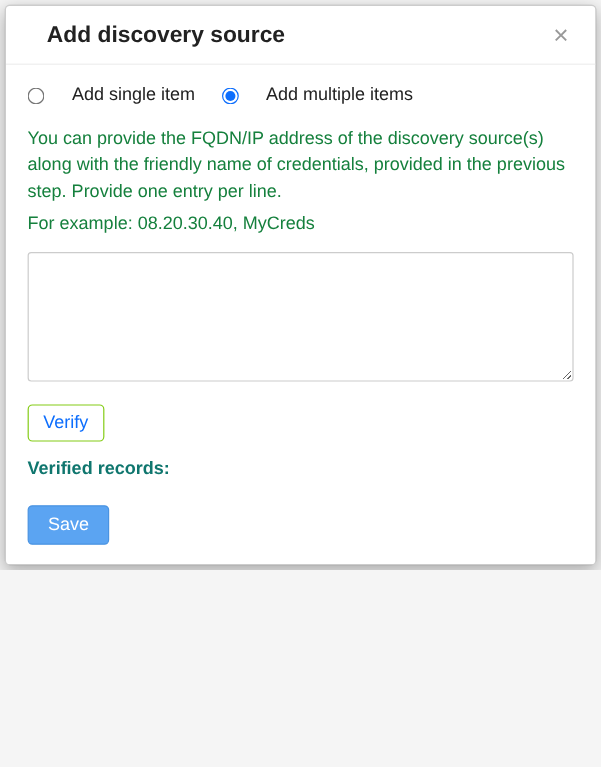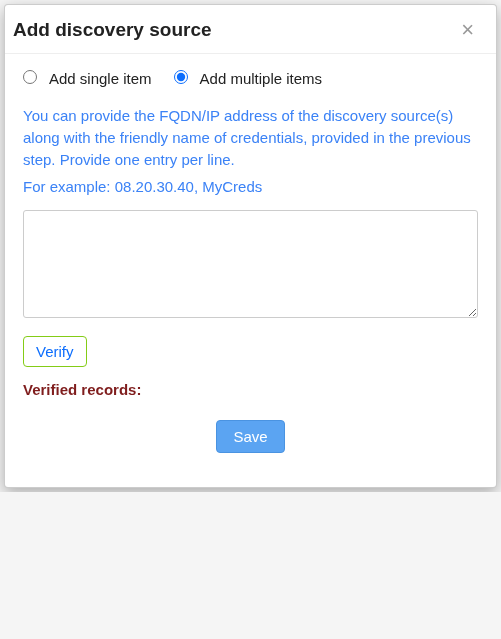"Add discovery source" .modal-header { padding: 14px 18px 12px 8px -> 14px 18px 12px 34px }
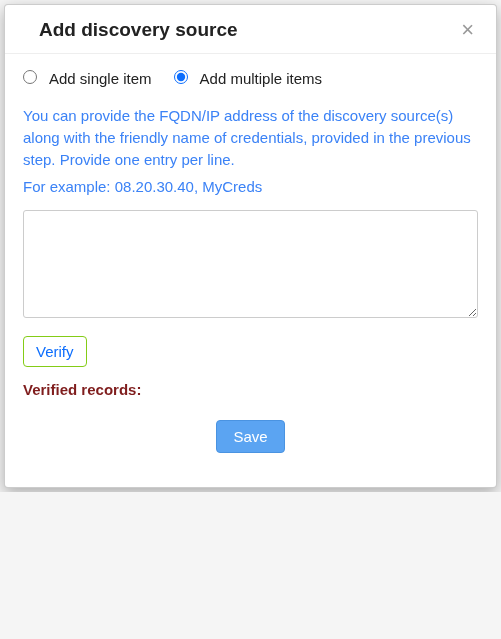"Add single item" .radio-item { align-items: flex-start -> flex-end; gap: 12px -> 23px }
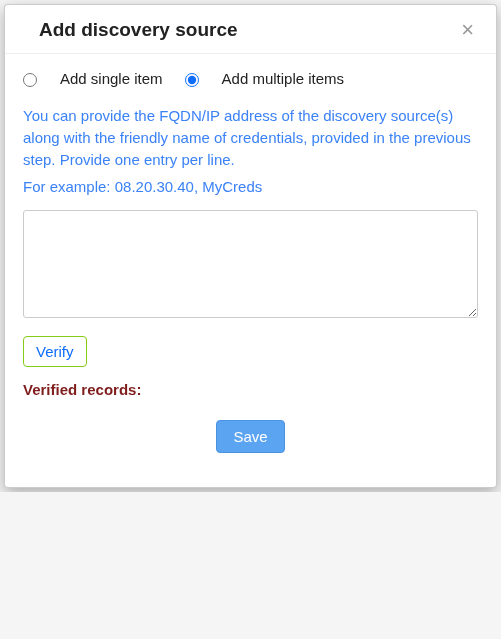"You can provide the FQDN/IP" .desc { color: #3b82f6 -> #15803d }
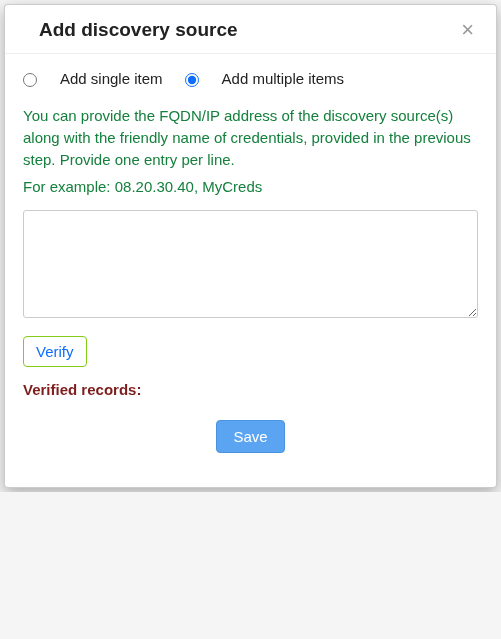"Verified records:" .records-row { color: #7f1d1d -> #0f766e }
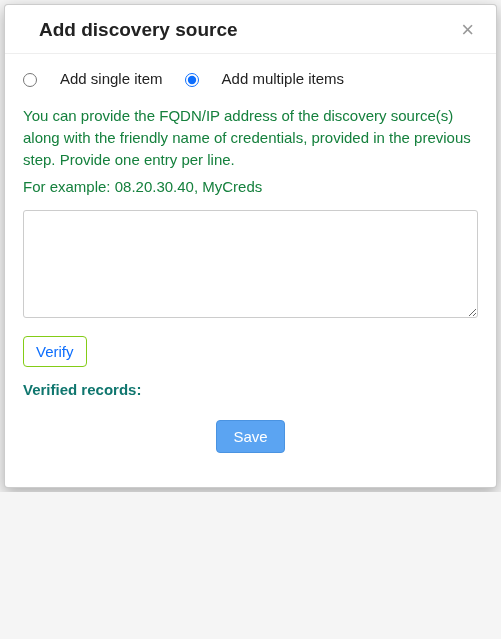"Save" .modal-footer { justify-content: center -> flex-start; padding: 14px 18px 34px 18px -> 14px 18px 16px 18px }
